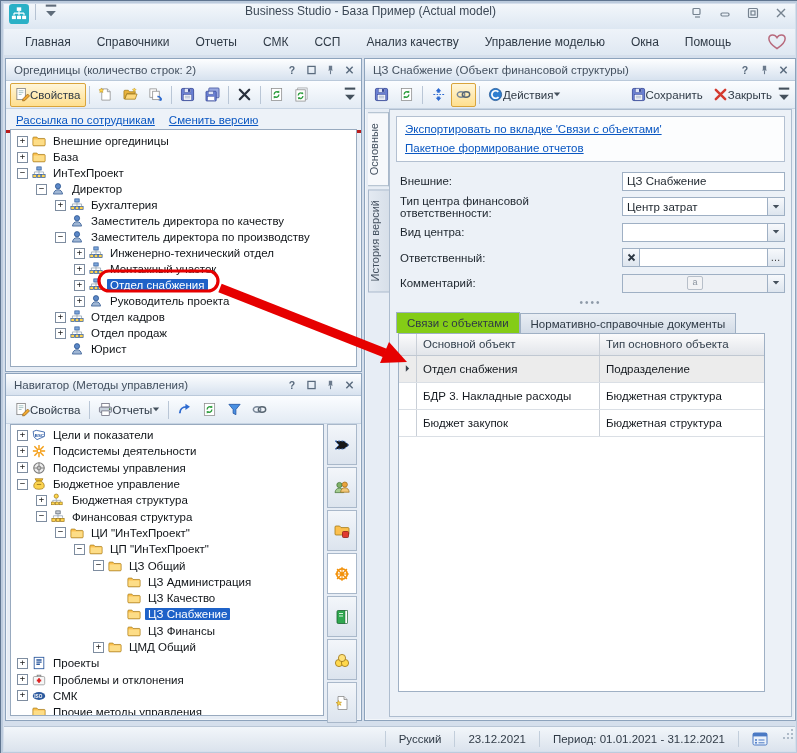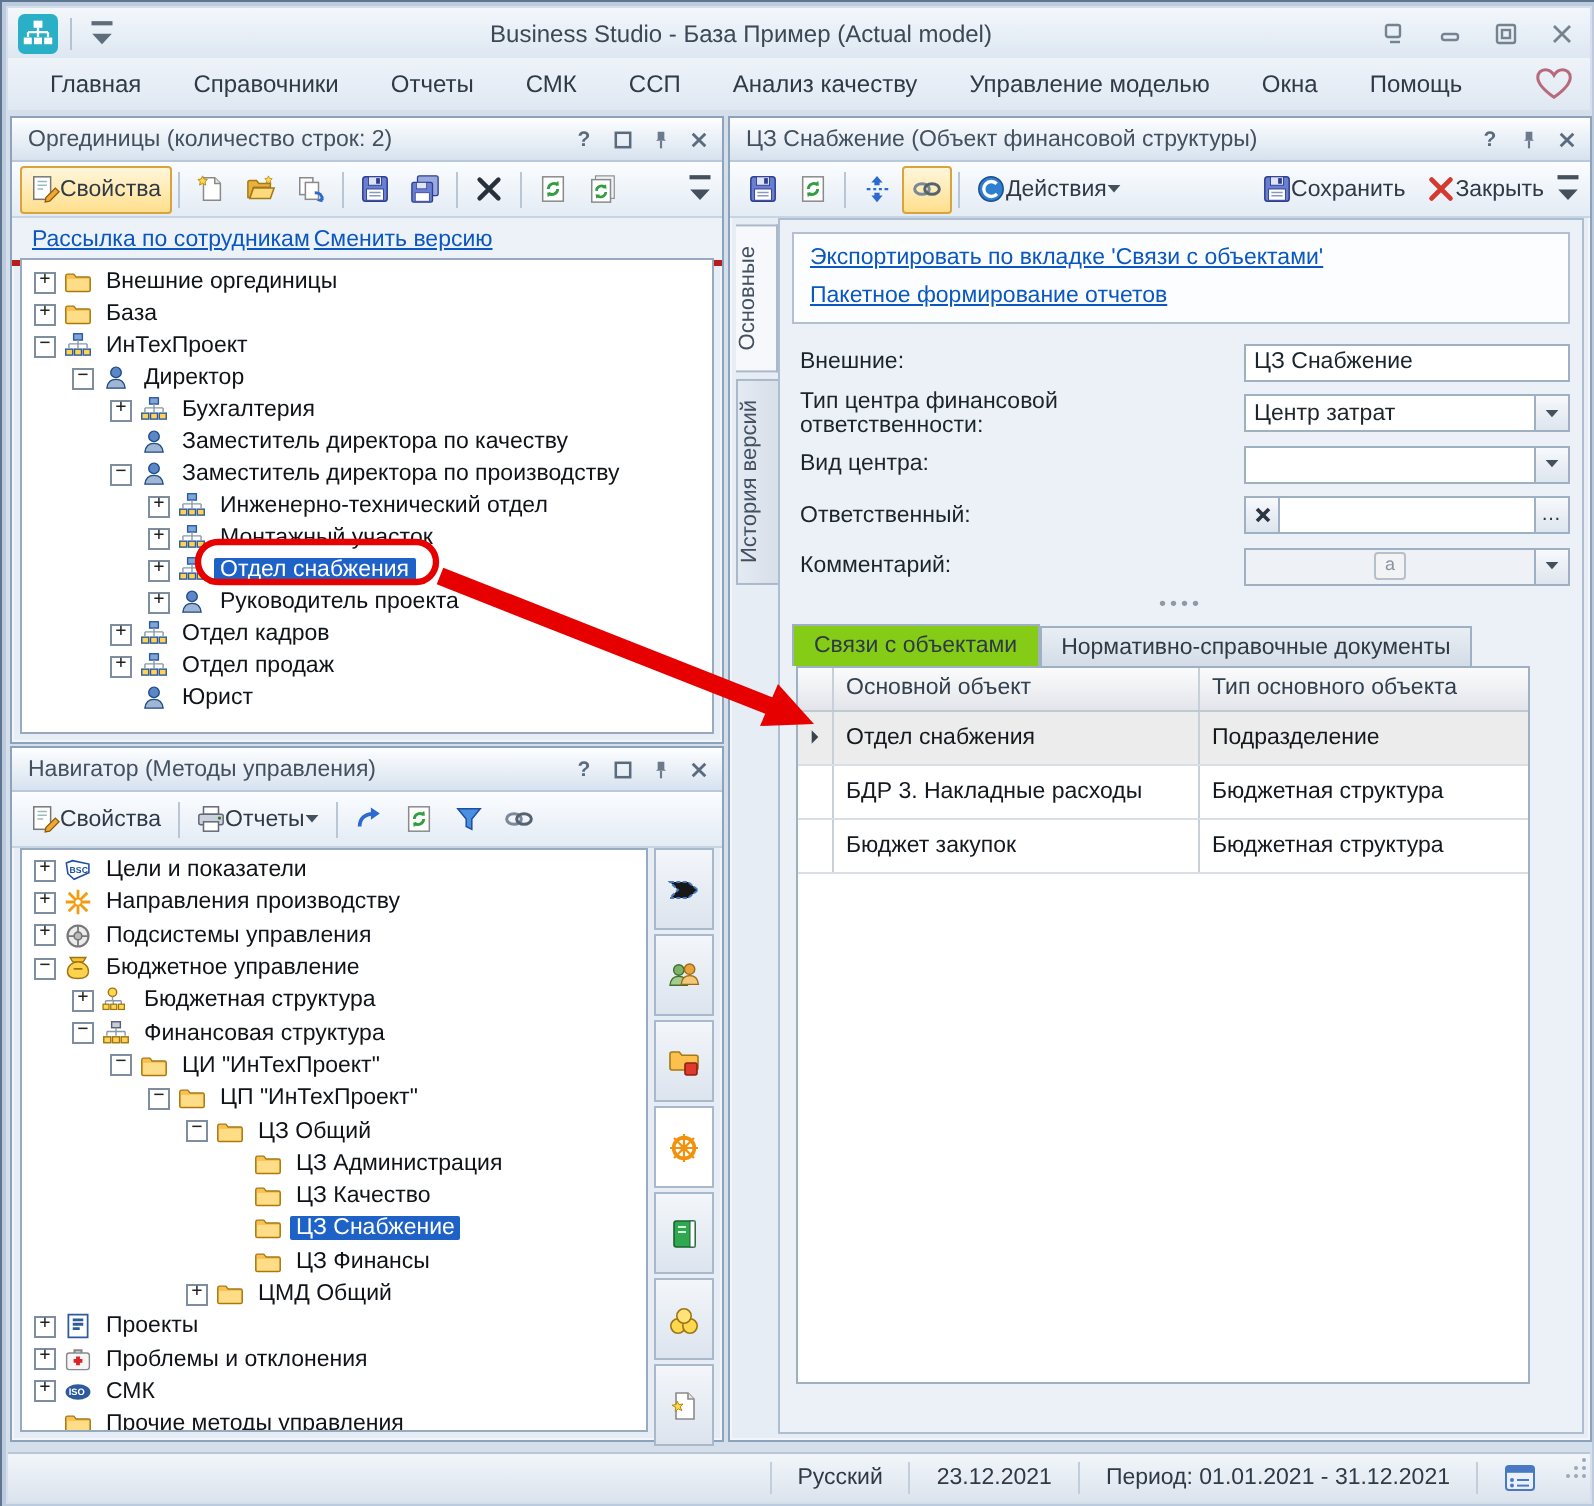"Business Studio - База Пример" .titlebar { align-items: center -> flex-start }
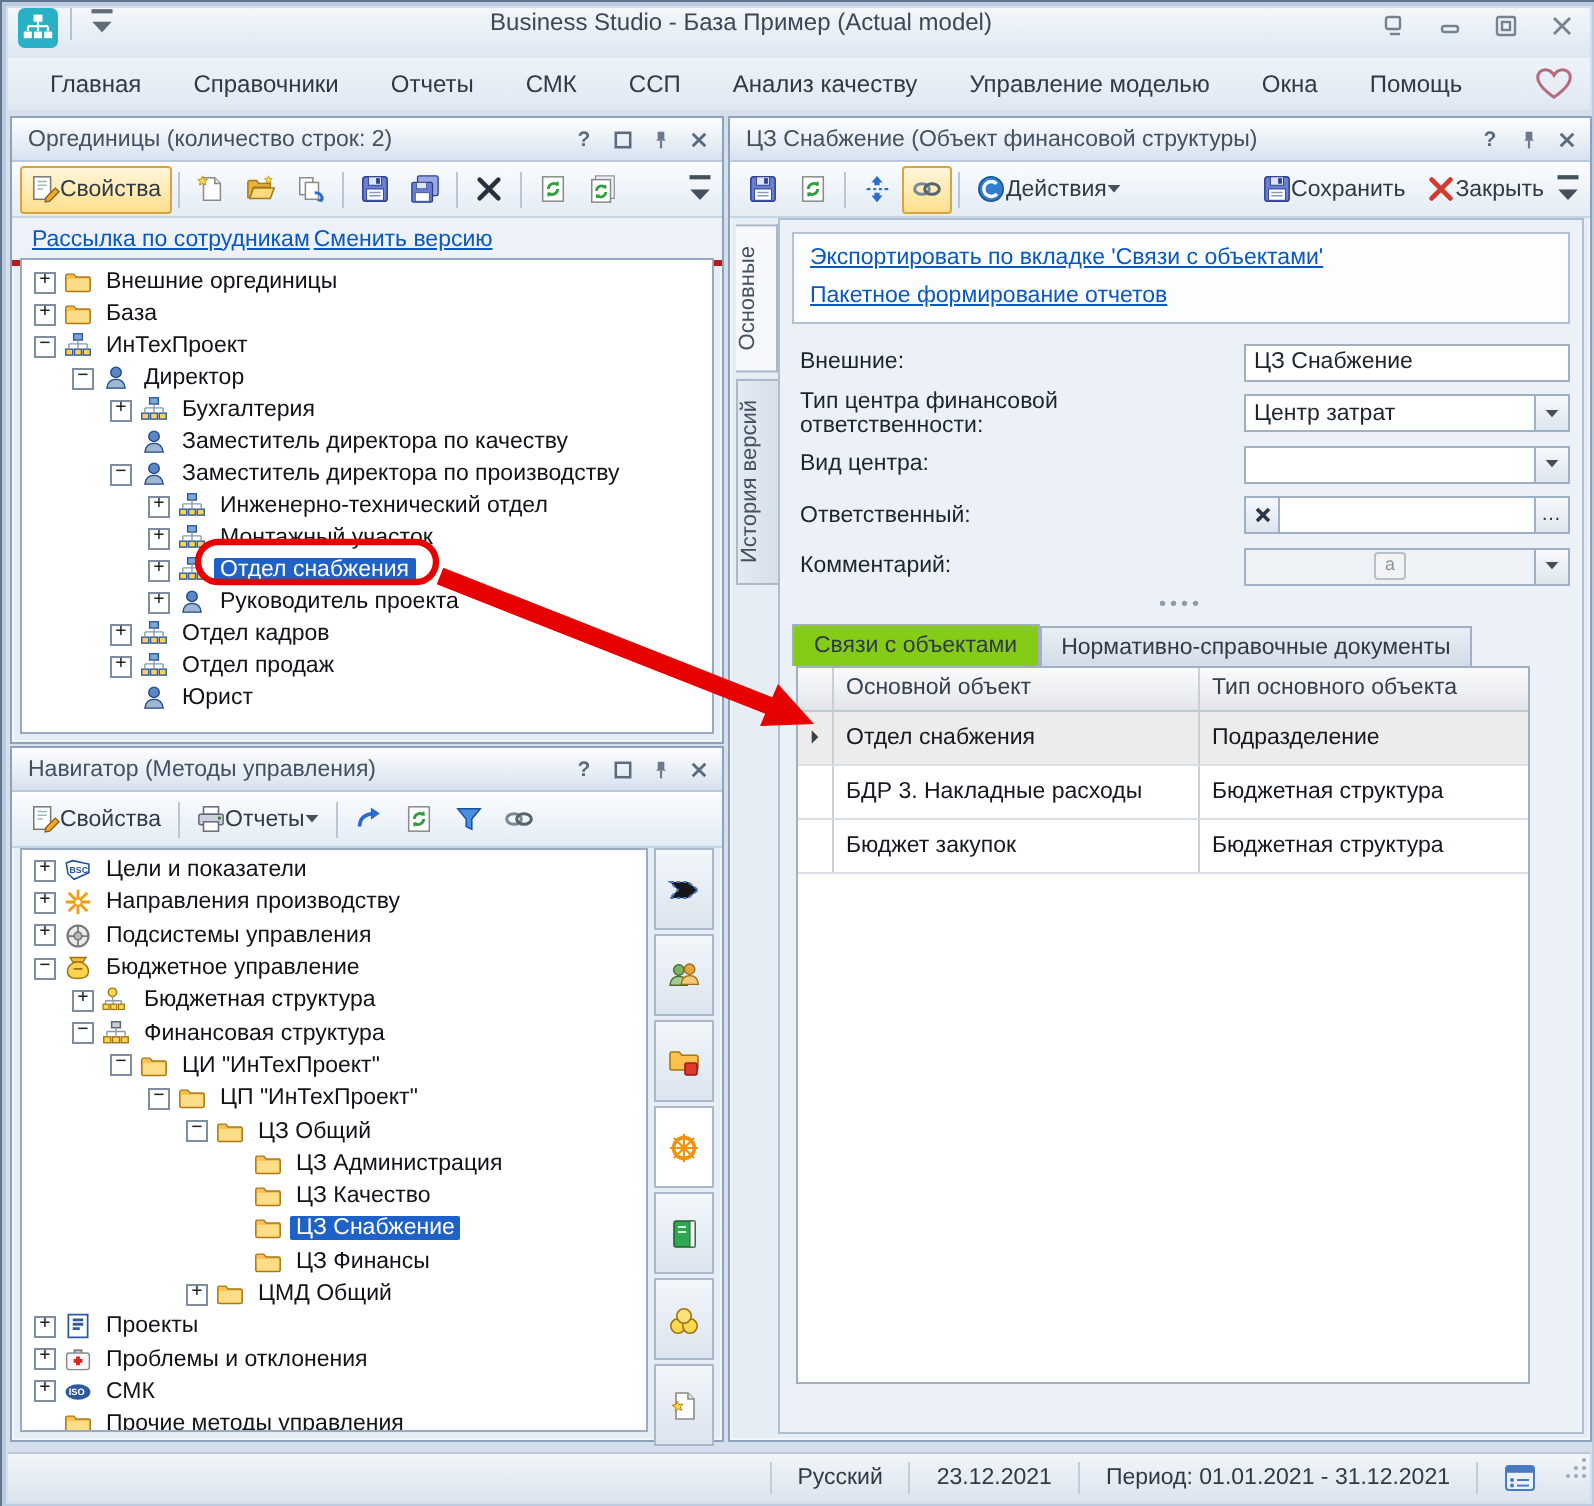"Рассылка по сотрудникам" .linksbar { gap: 2px -> 14px }
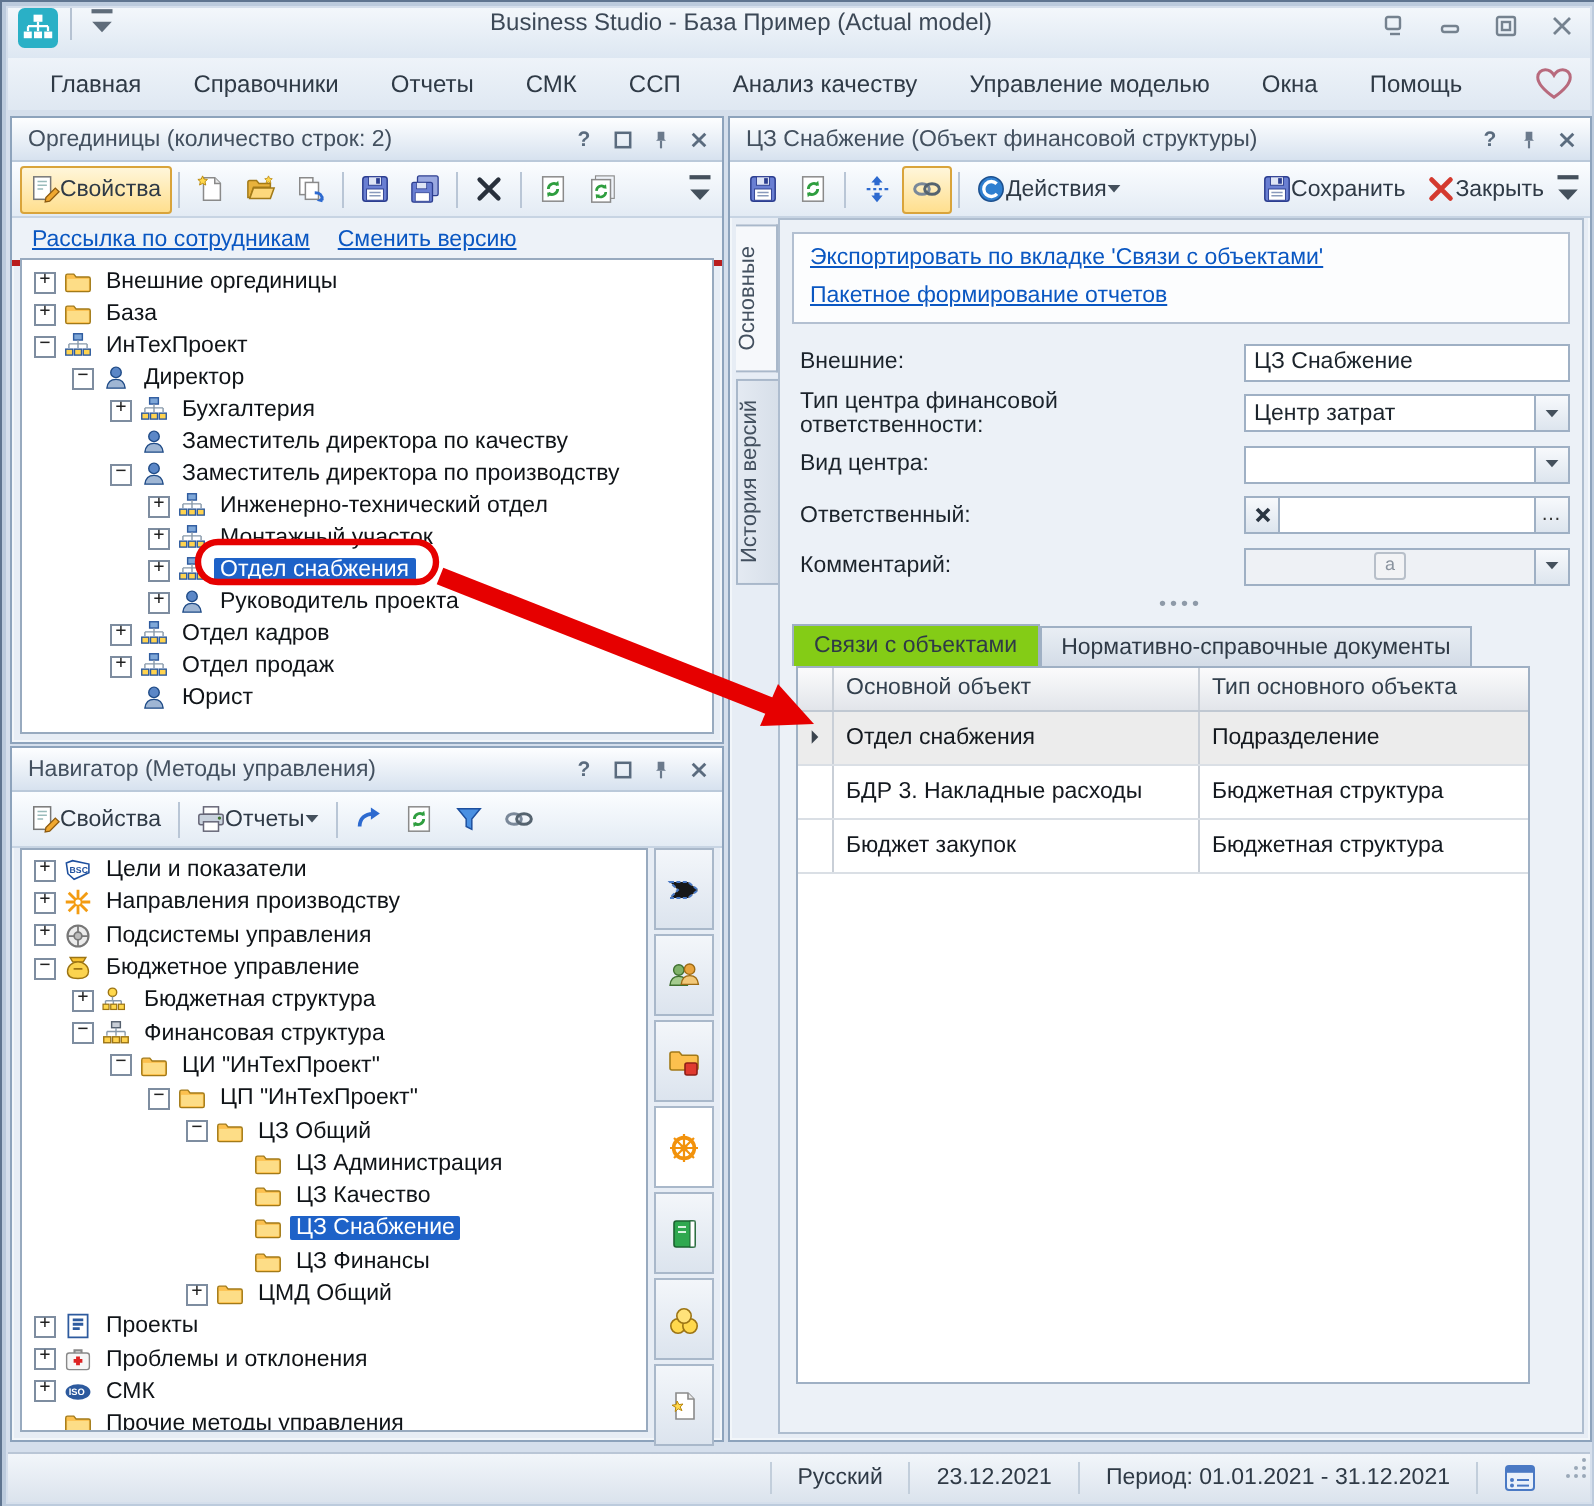"Направления производству" span.tlabel { text: Направления производству -> Подсистемы деятельности }
